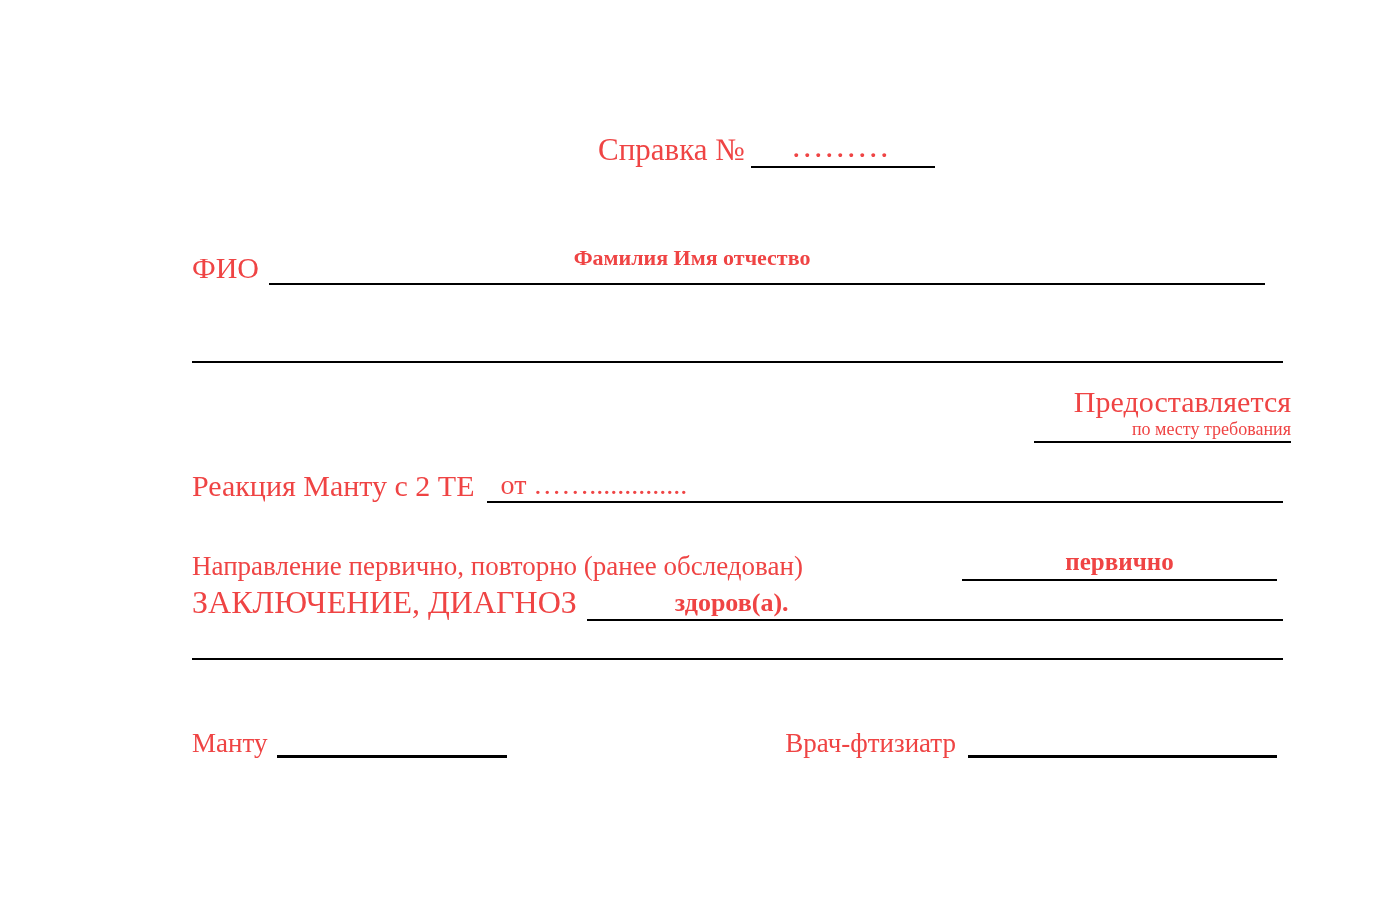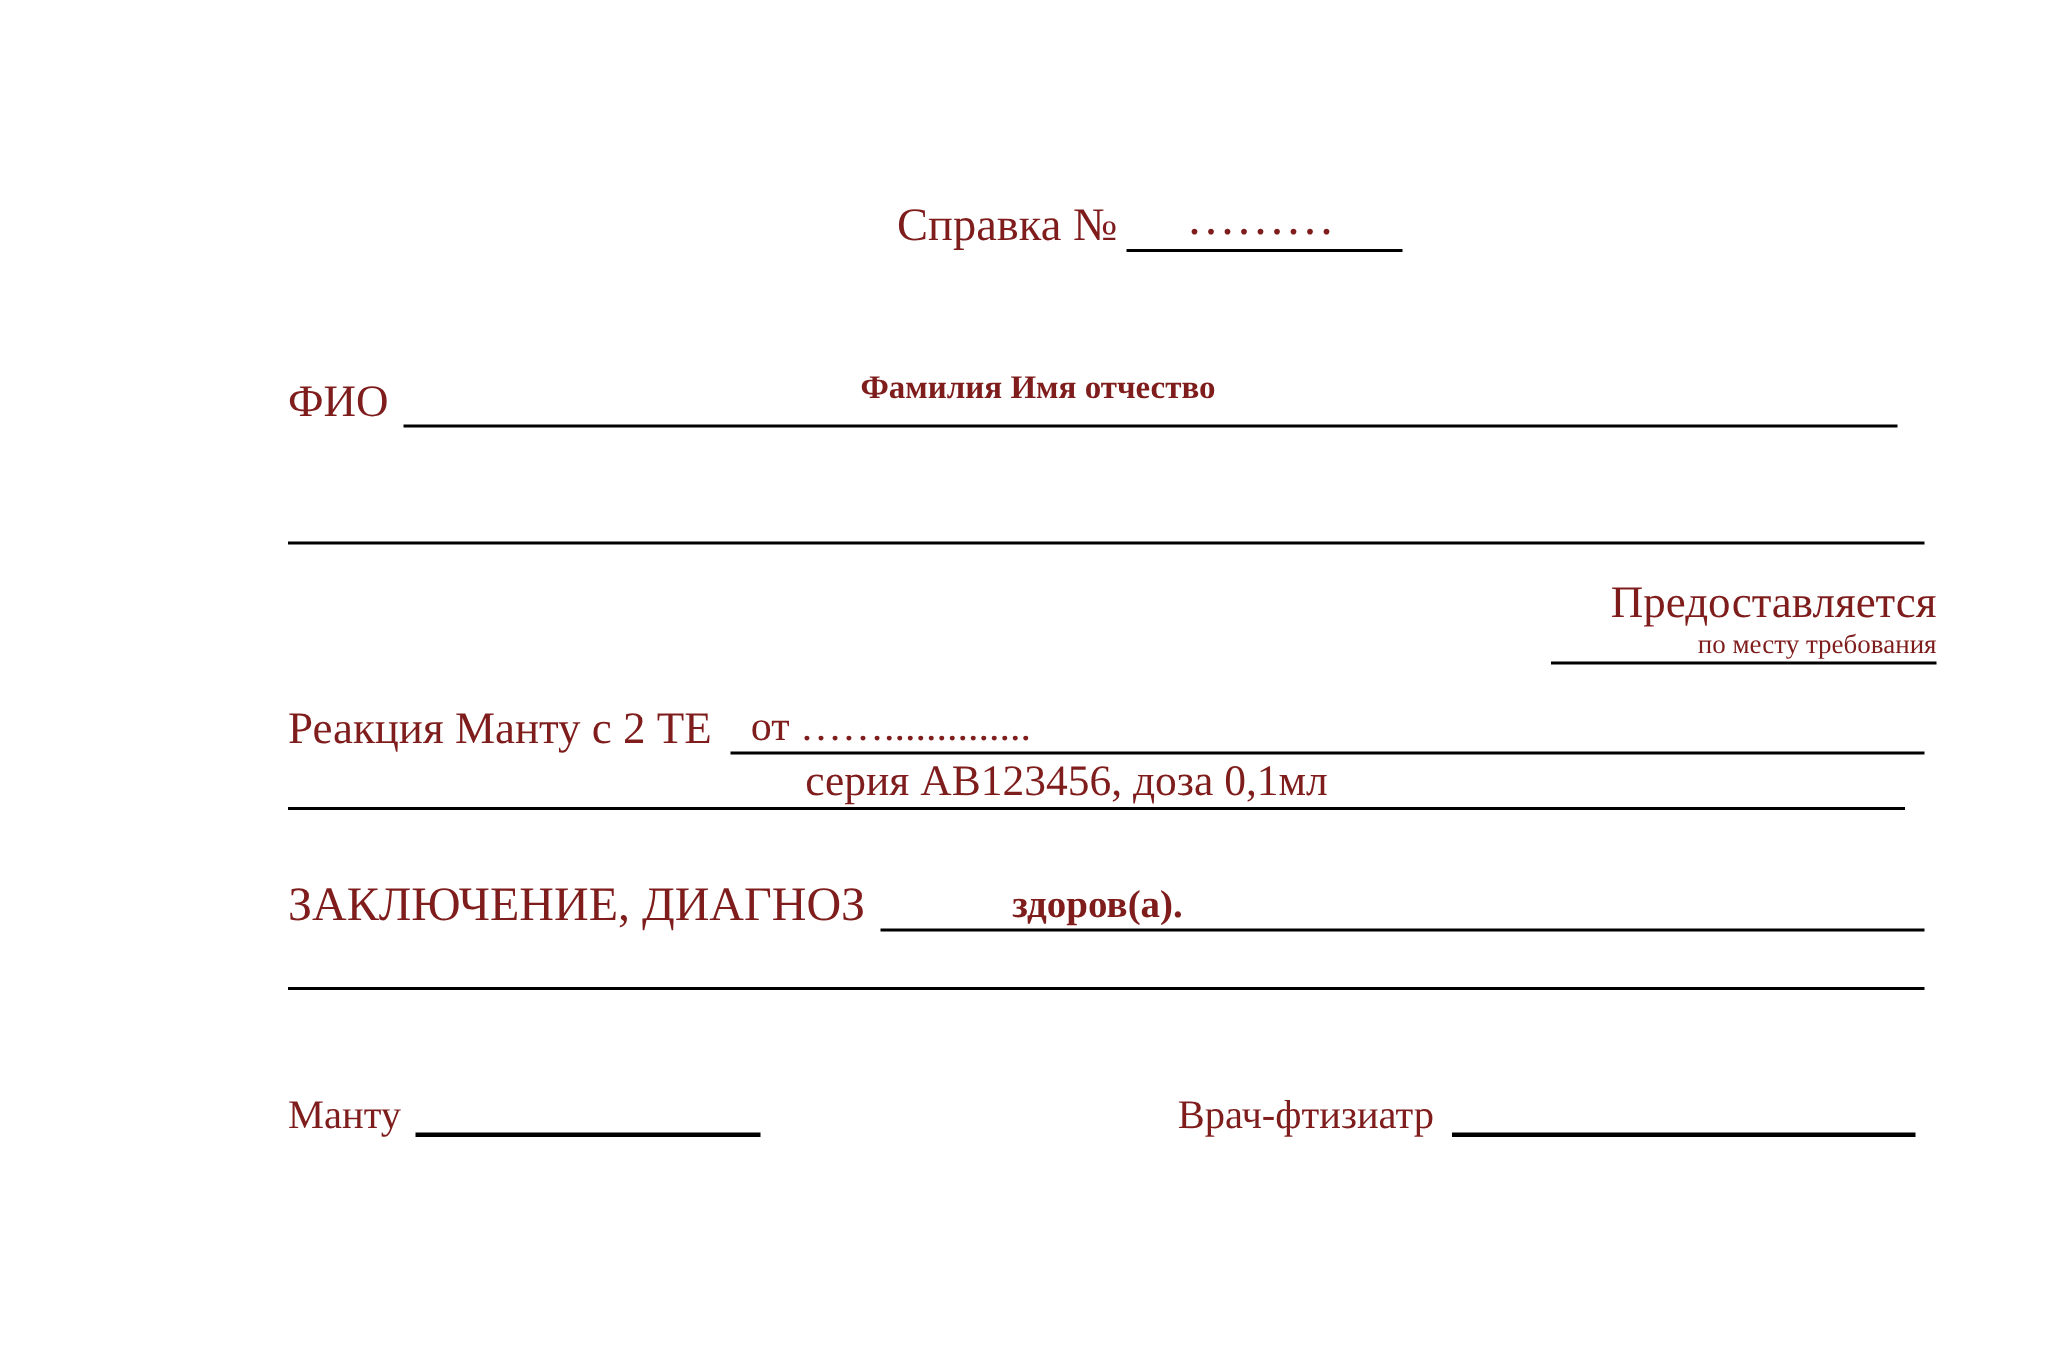"Справка №" .page { color: #7f1d1d -> #ef4444 }
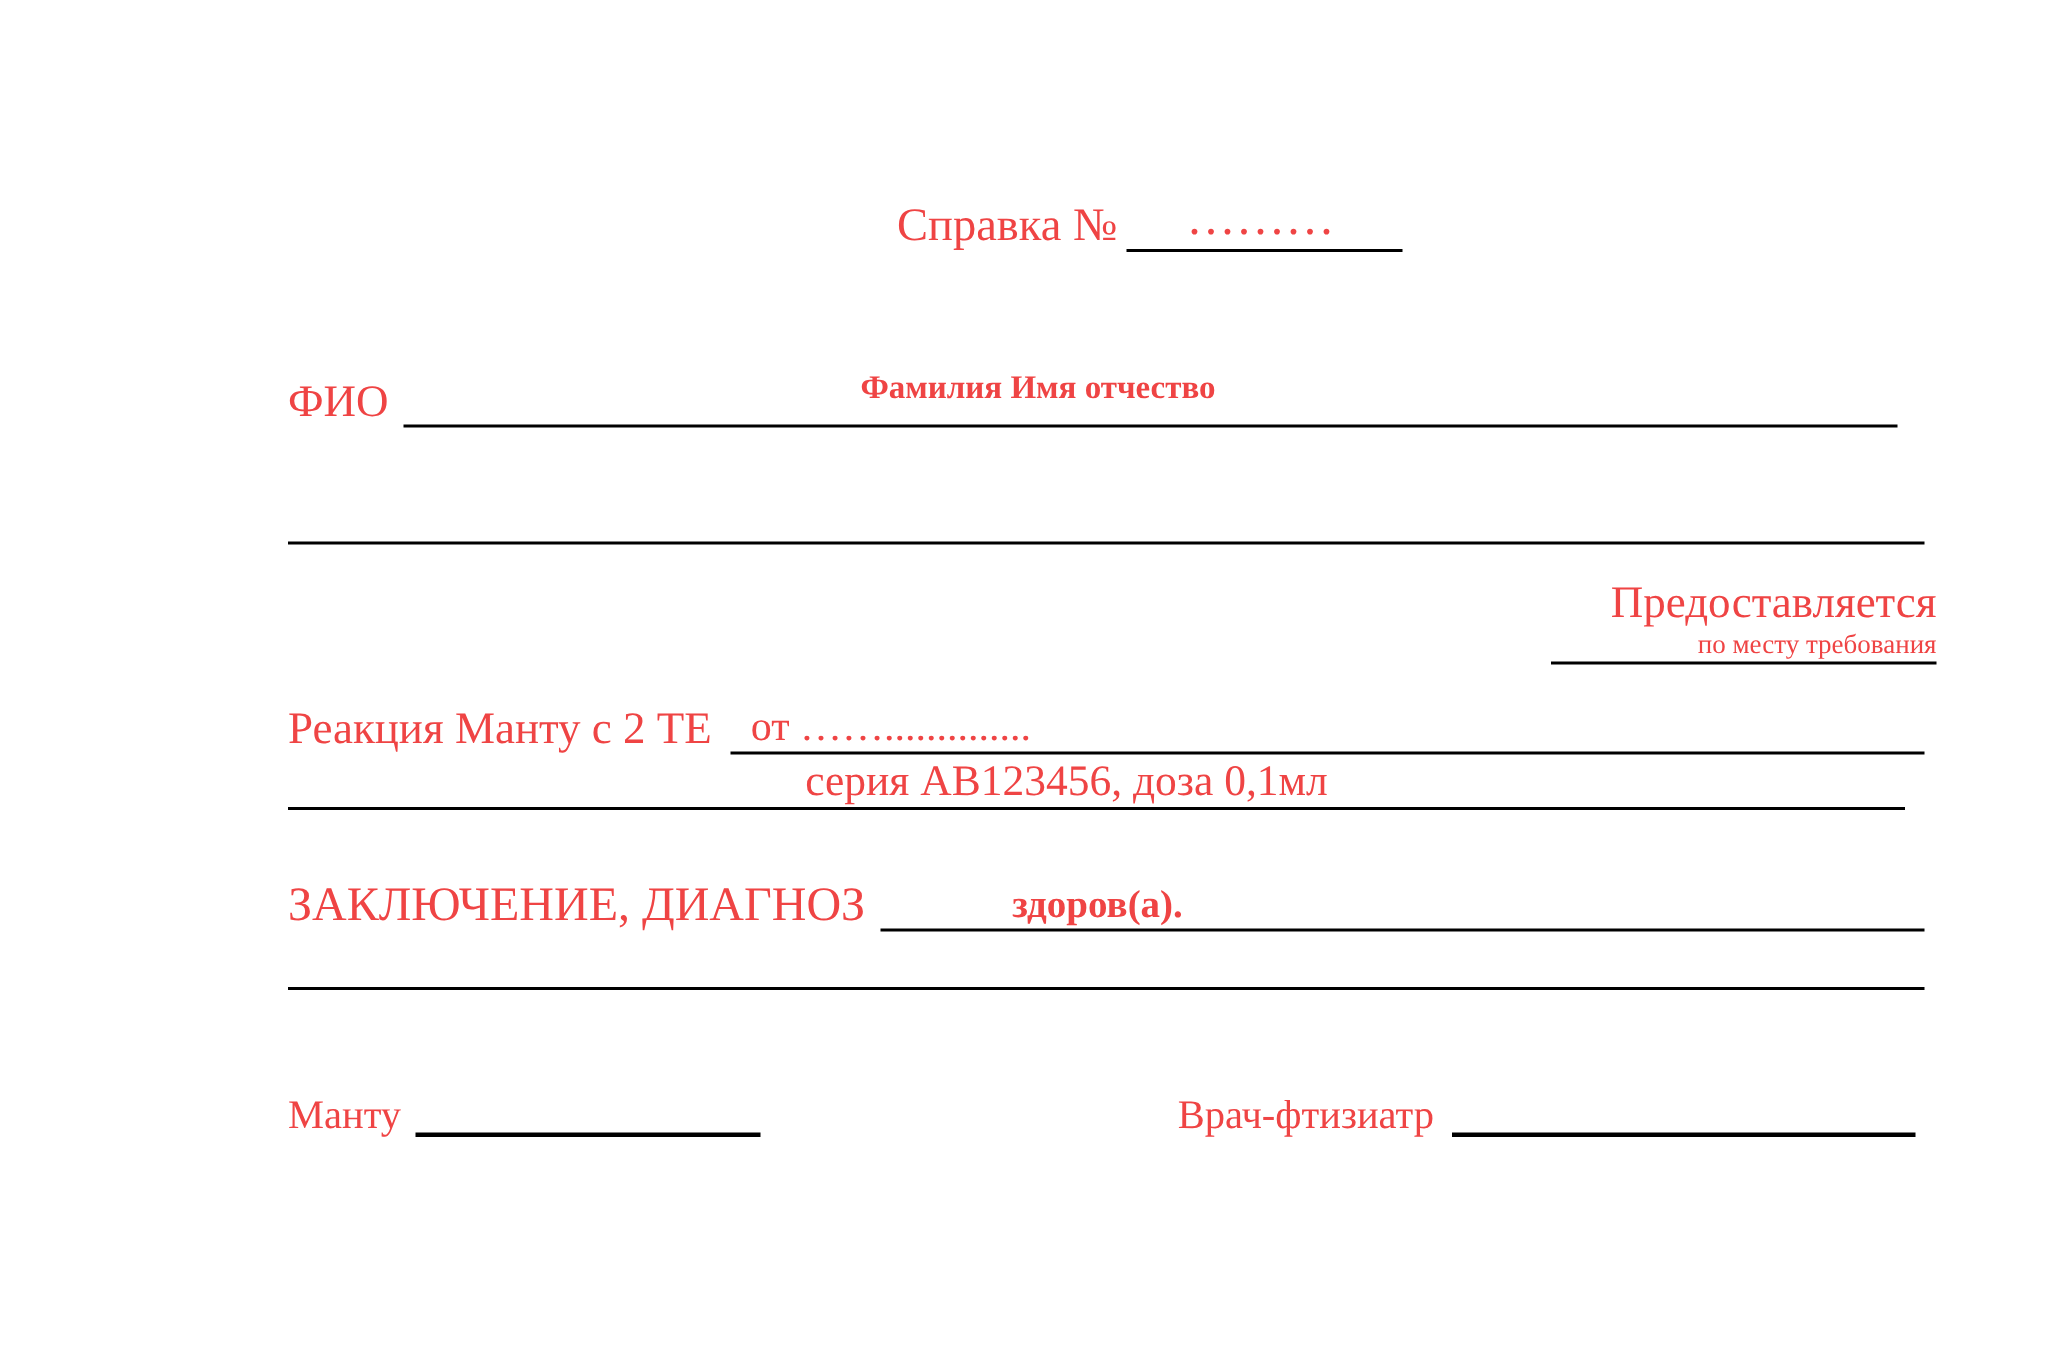"серия АВ123456, доза 0,1мл" div.row { html: <div> <span>серия АВ123456, доза 0,1мл</span> </div> -> none }
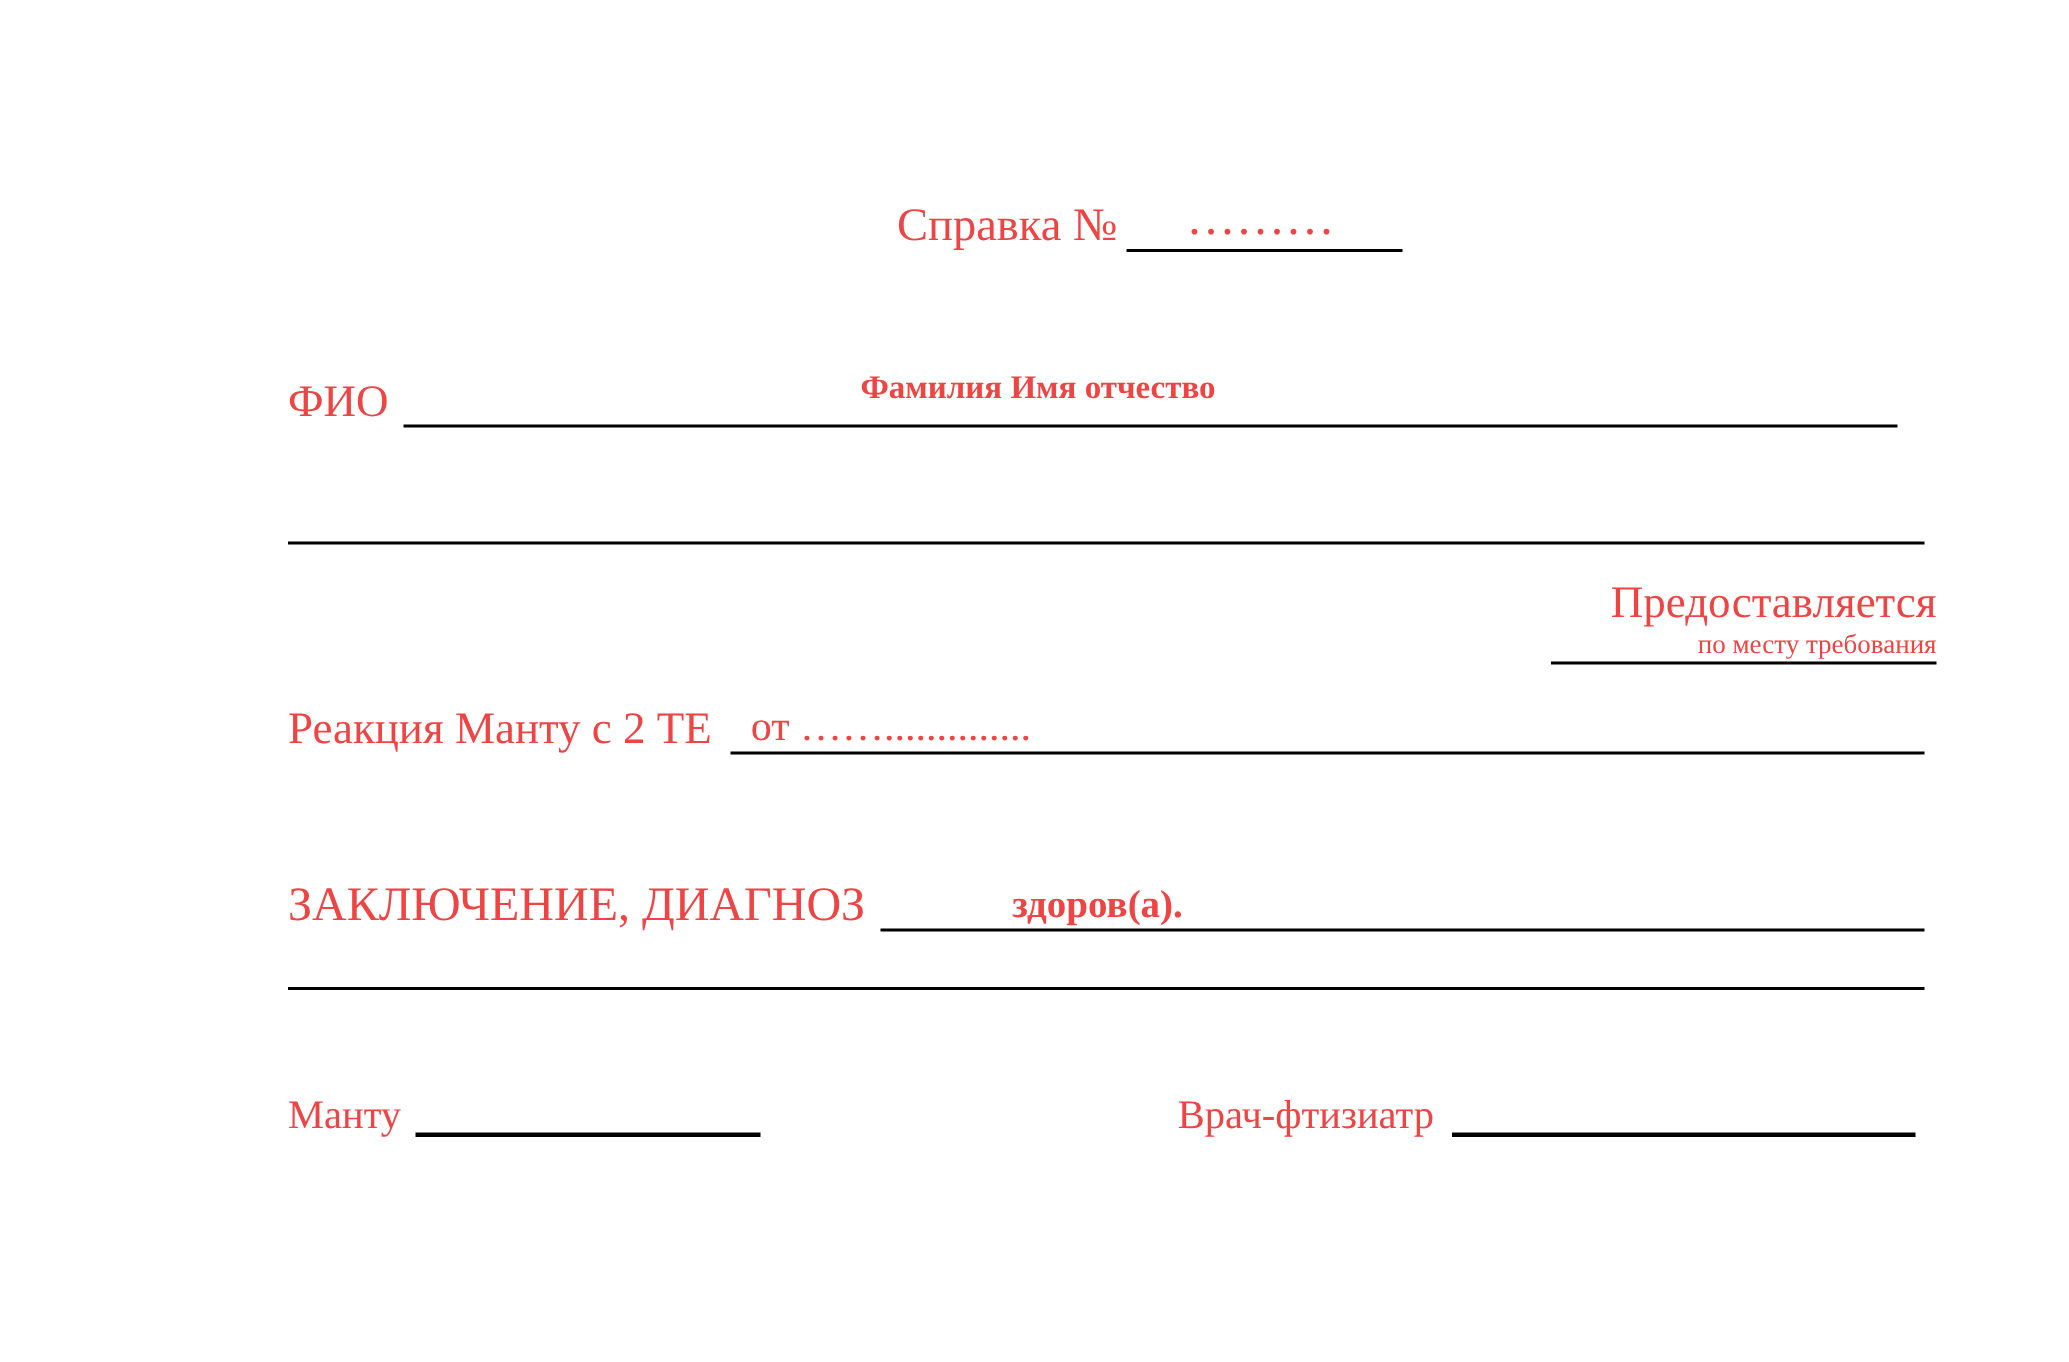"Направление первично, повторно (ранее" div.row { html: none -> <div> <span>Направление первично, повторно (ранее обследован)</span> <span></span> <span>первично</span> </div> }
